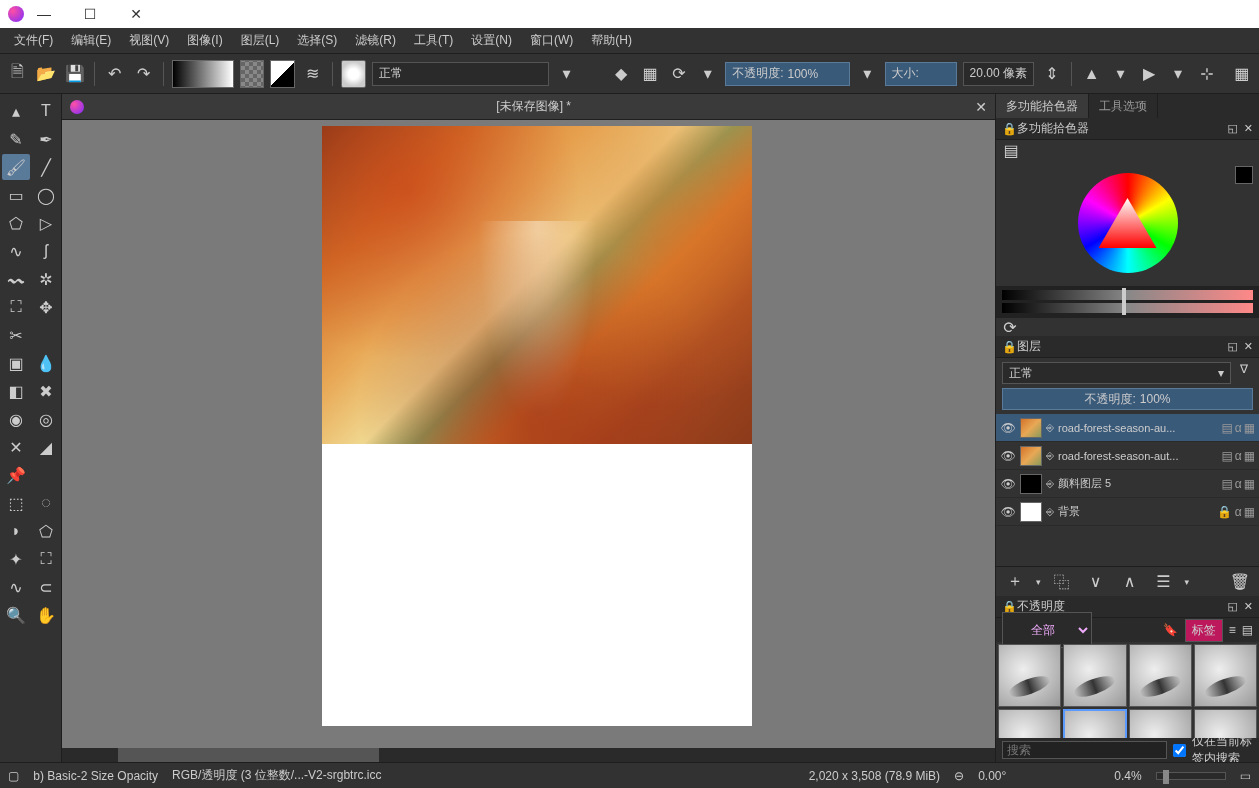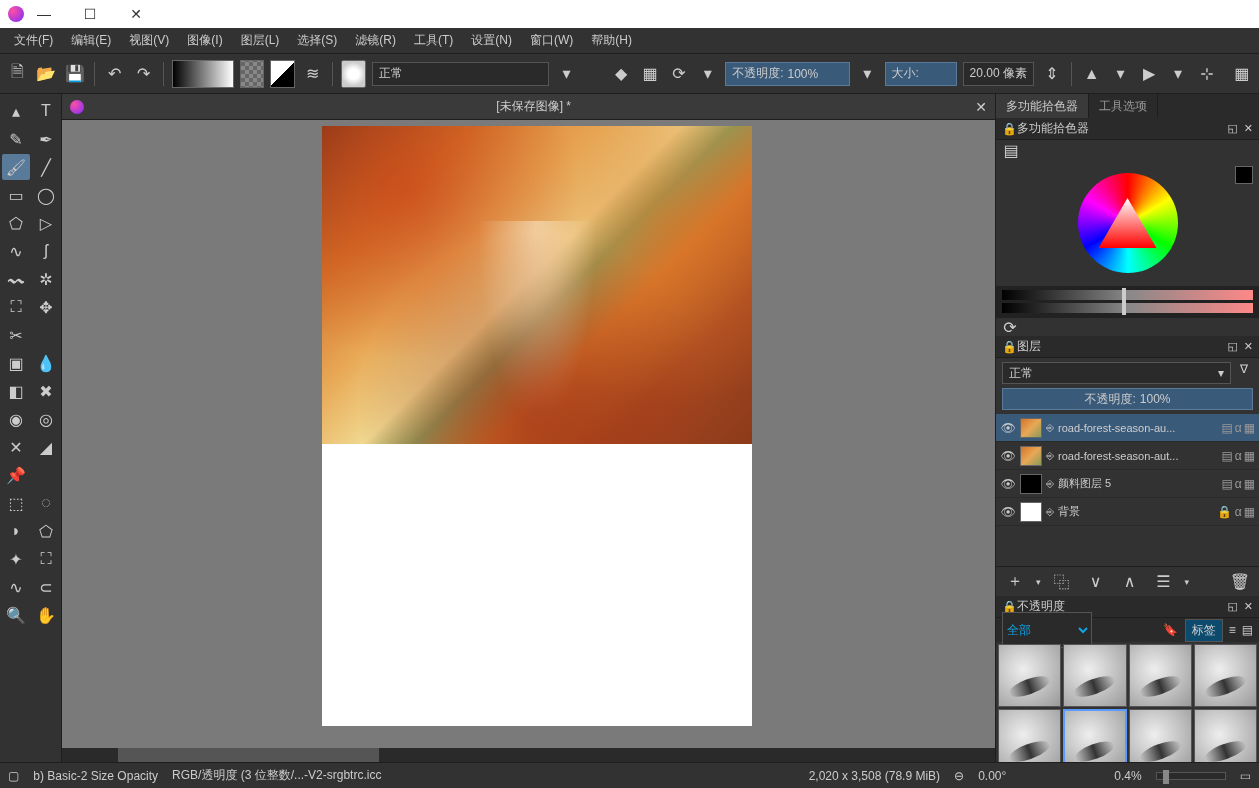"全部" .brush-filter select { color: #0ea5e9 -> #f0abfc; padding-left: none -> 24px }
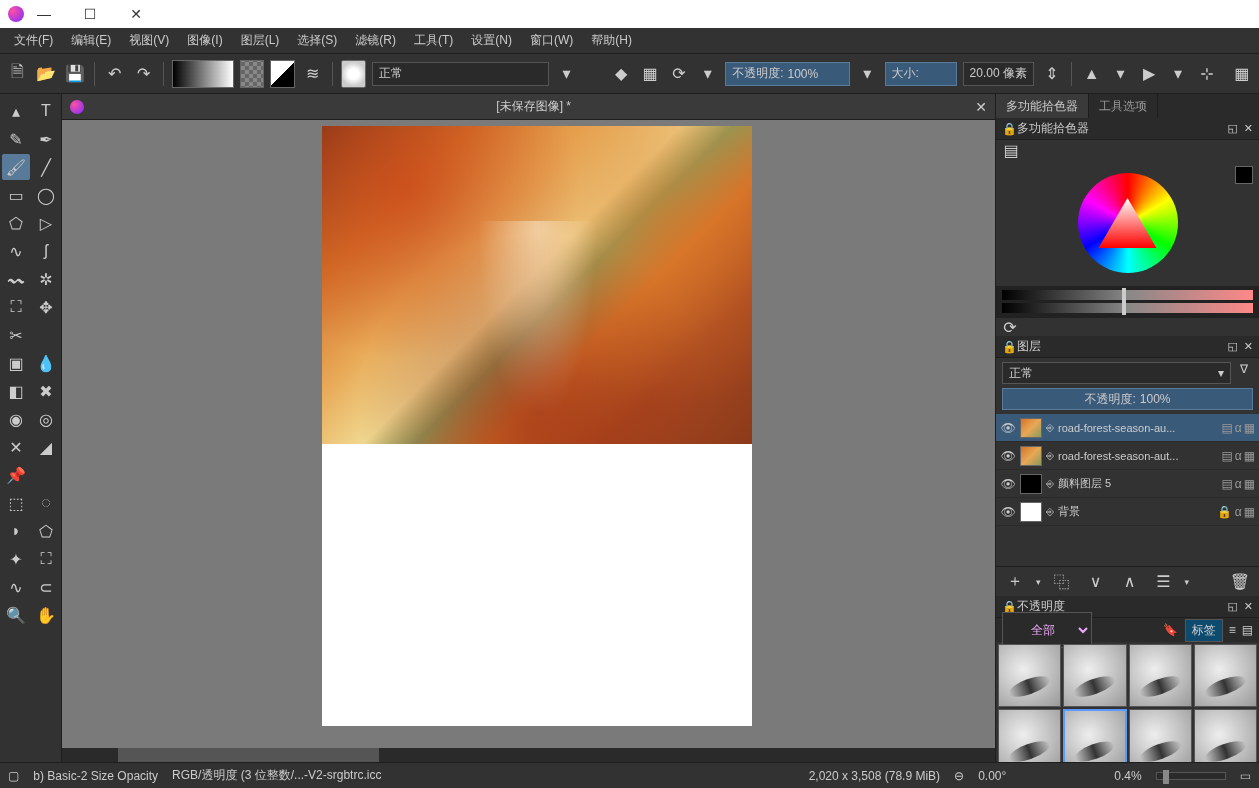"标签" .tag-lbl { background: #0c4a6e -> #be185d }
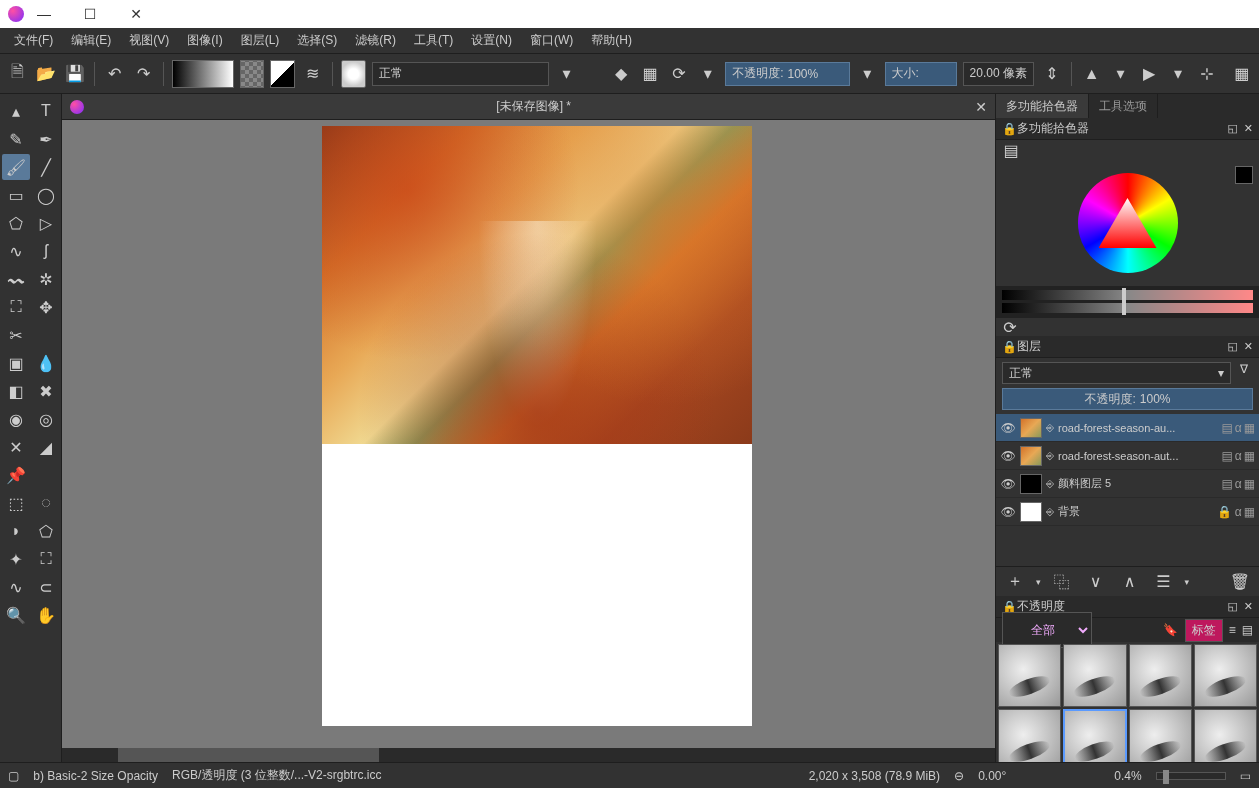"搜索" div.search-row { html: none -> <div> <input> <input> <span>仅在当前标签内搜索</span> </div> }
